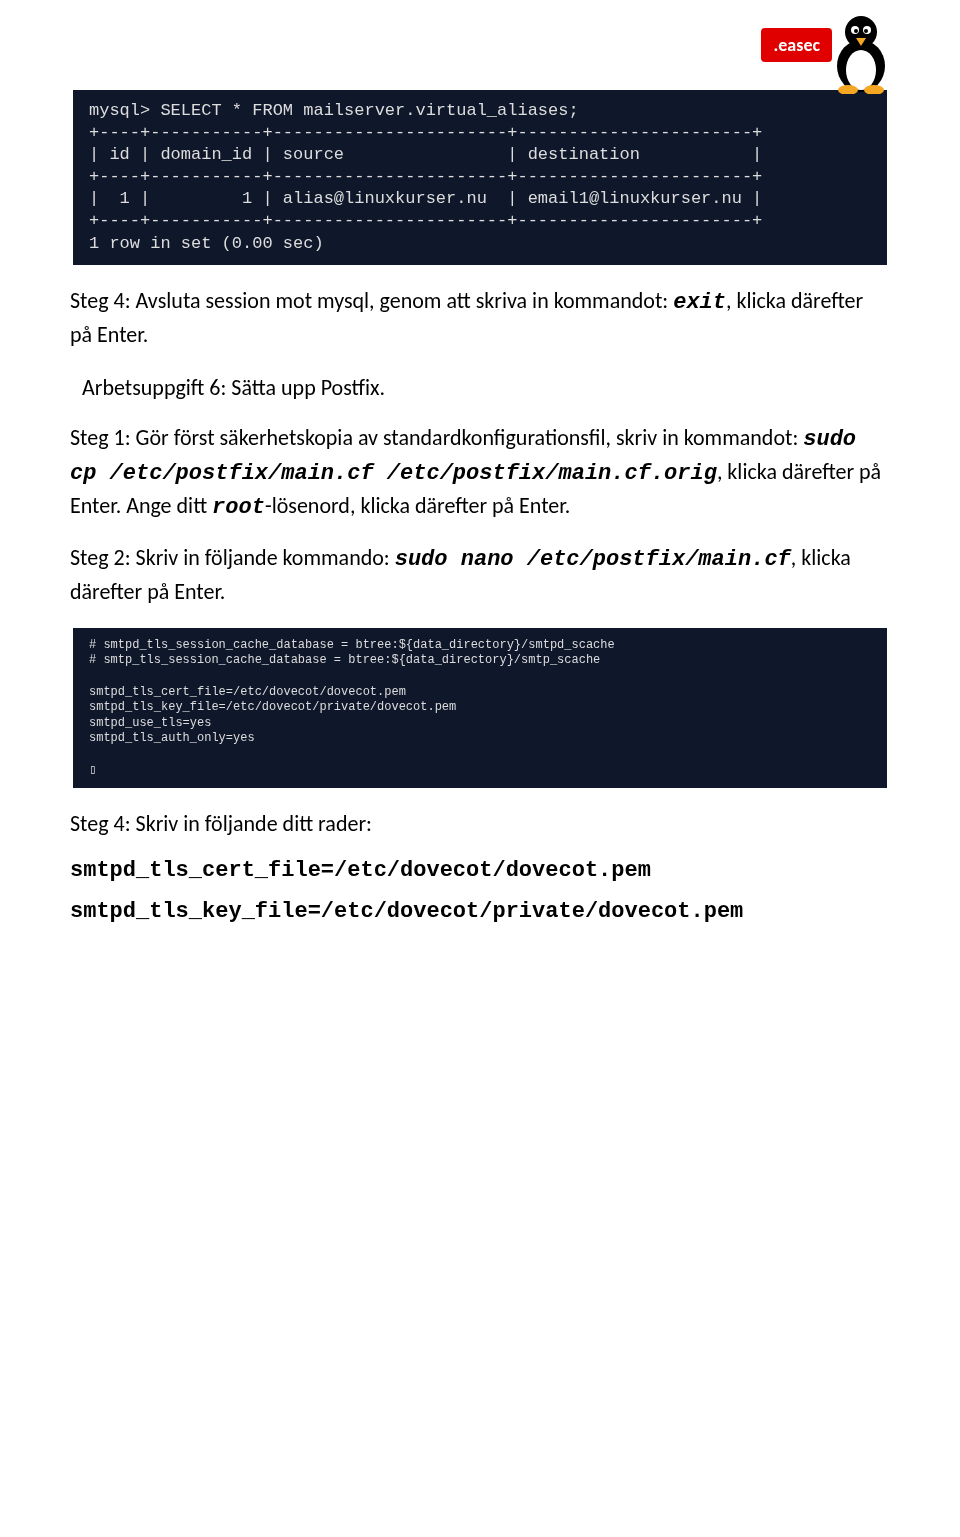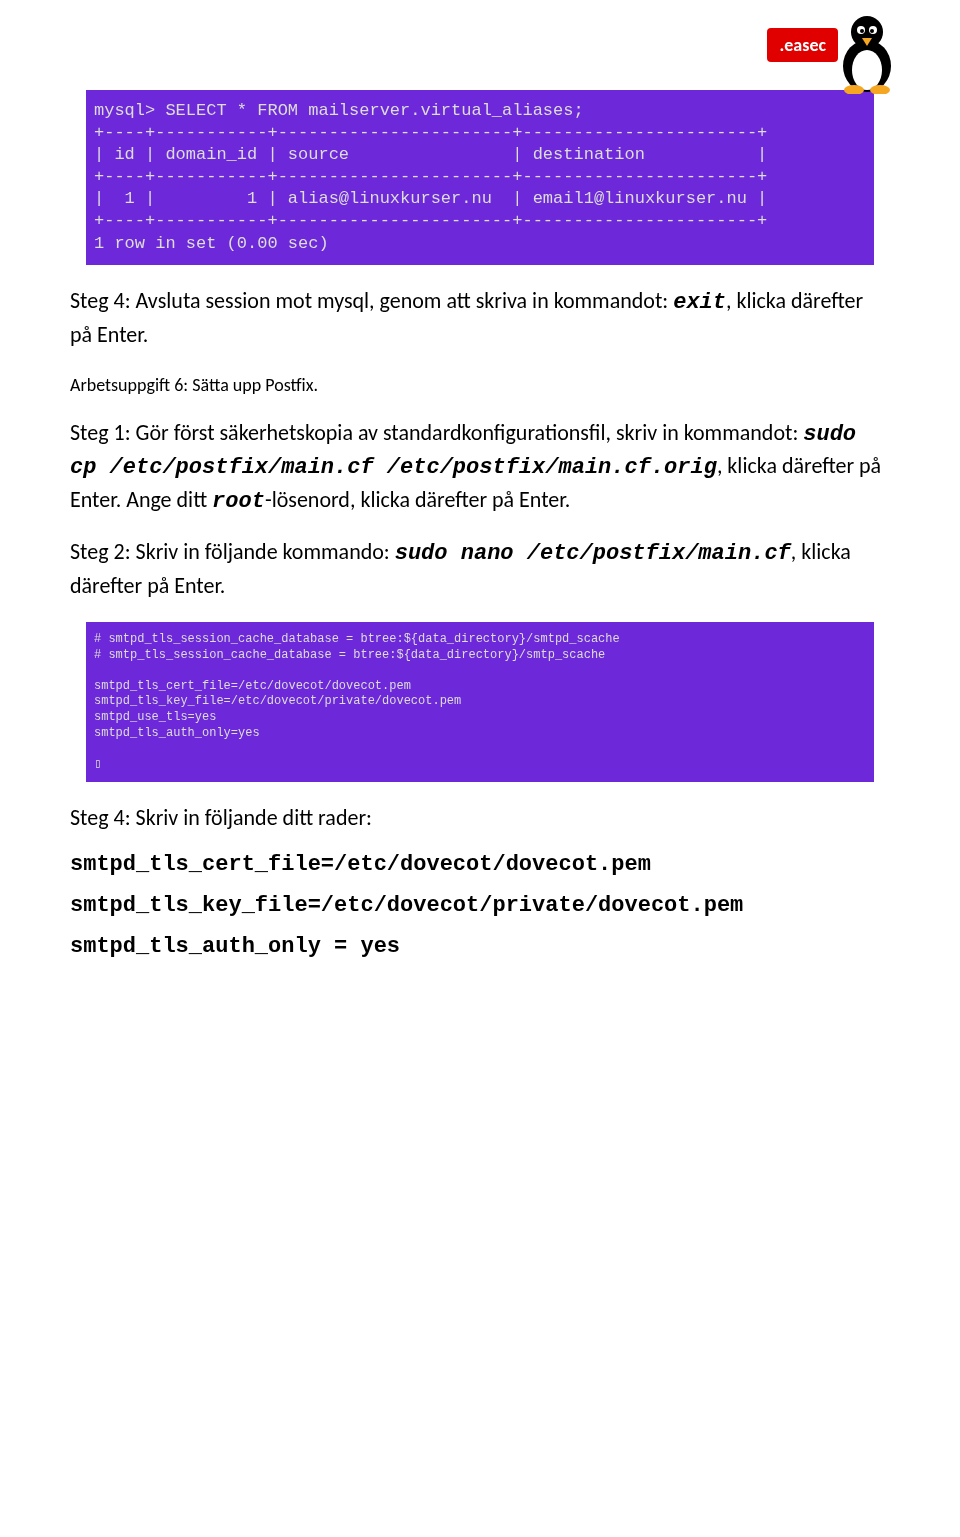".easec" .logo-area { right: 58px -> 64px }
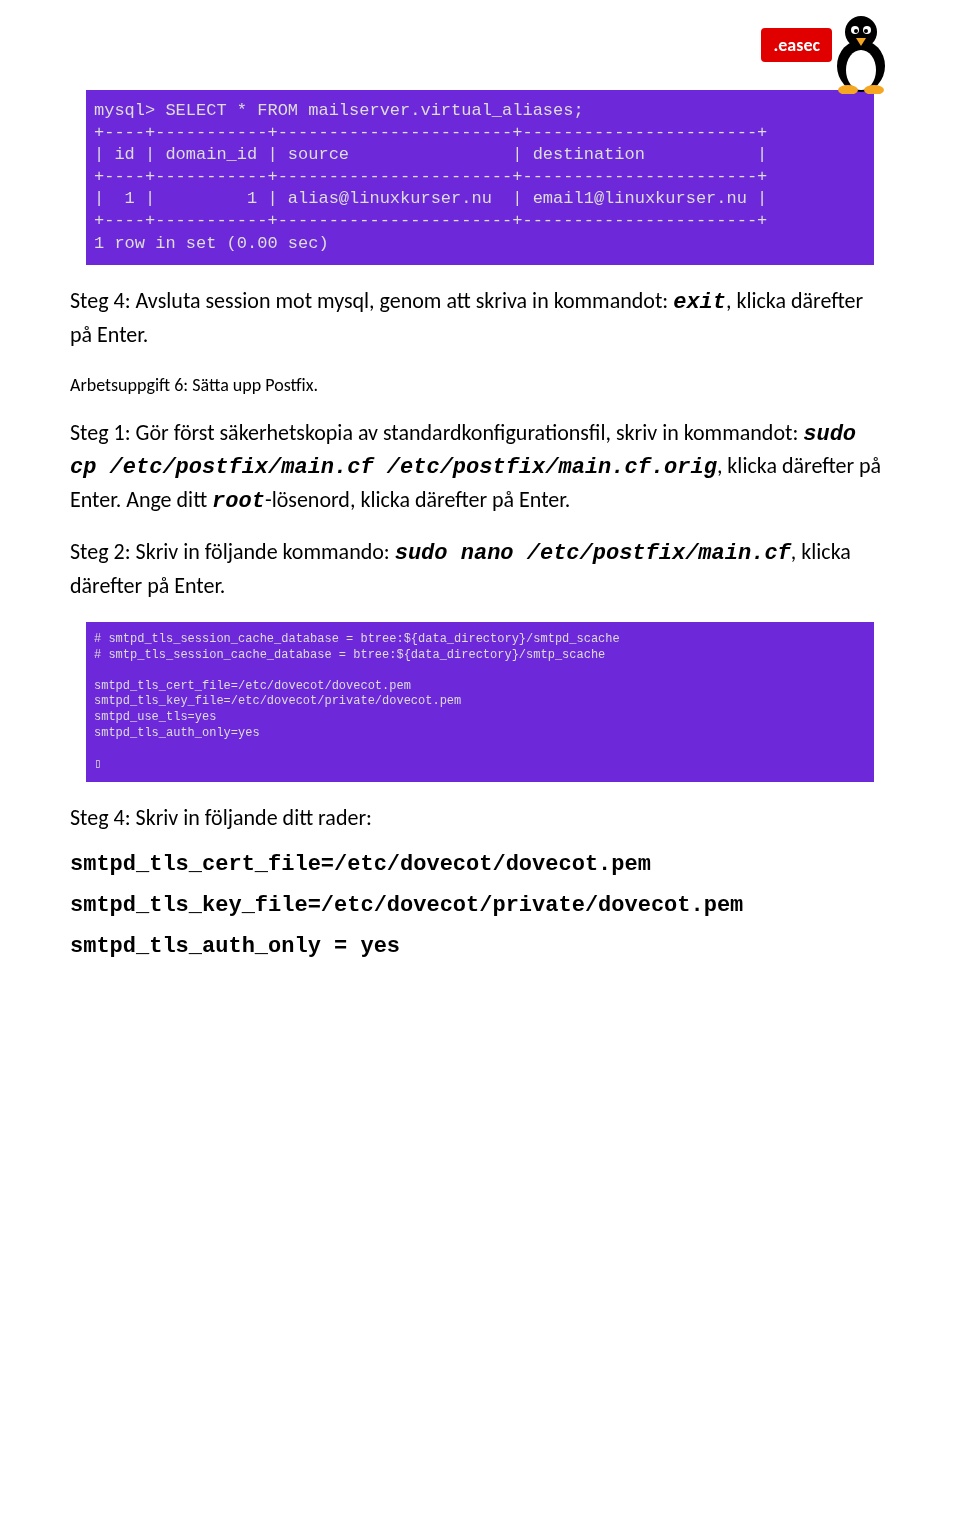"mysql> SELECT * FROM" .terminal { background: #6d28d9 -> #0f172a; margin: 20px 16px -> 20px 3px; padding: 10px 8px -> 10px 16px }
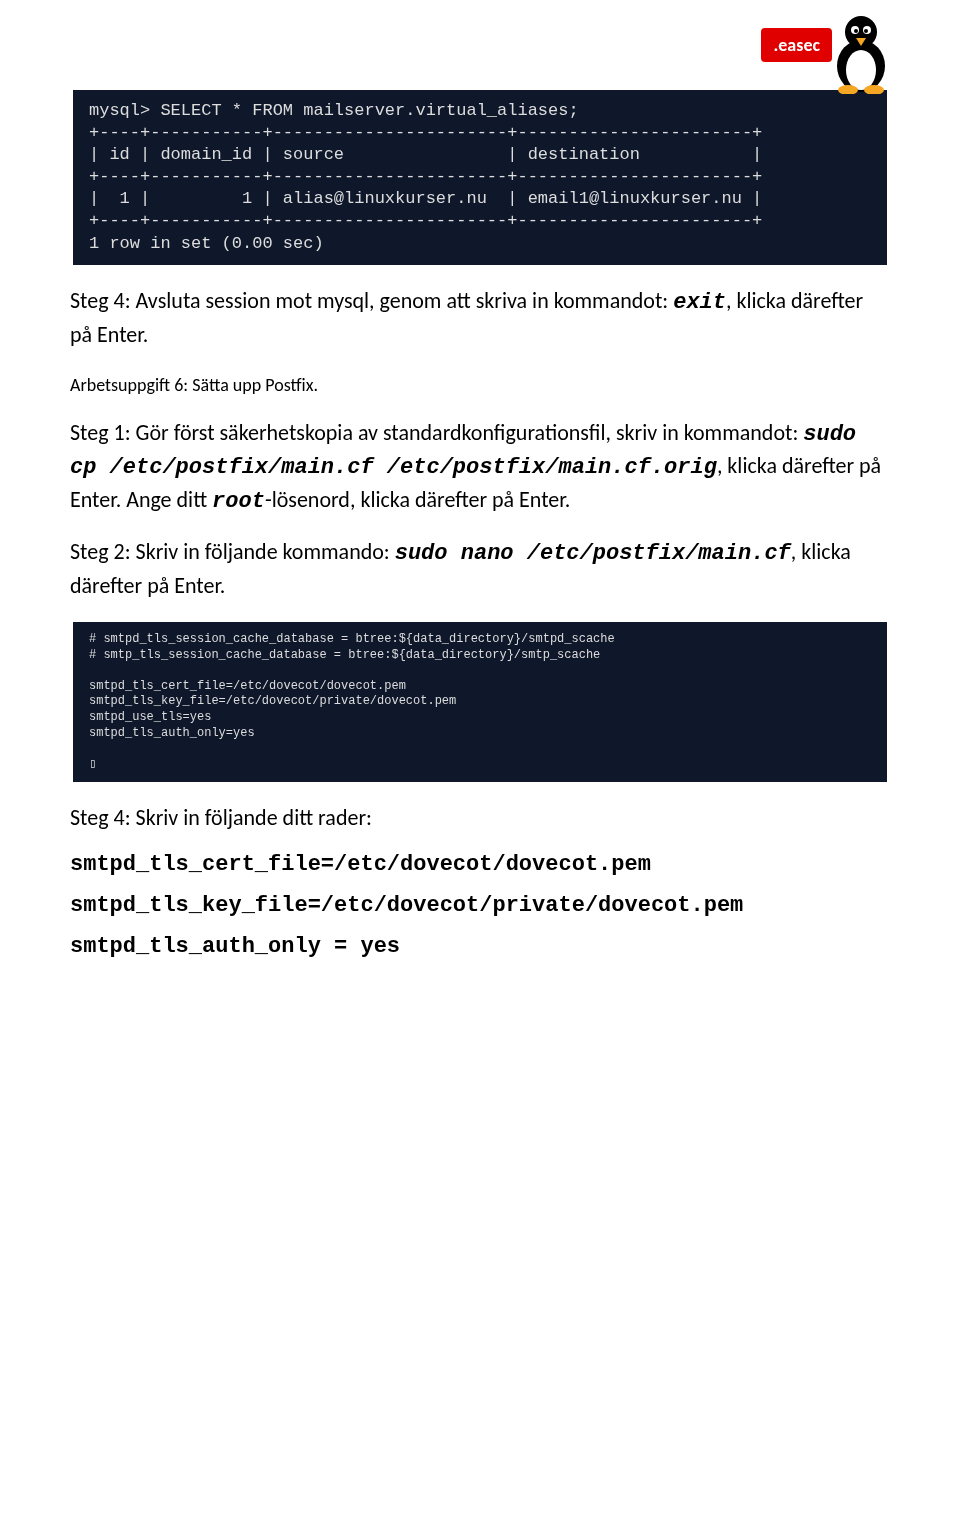"Arbetsuppgift 6: Sätta upp Postfix." p.heading { font-size: 18px -> 22px; margin: 22px 0 12px 0 -> 22px 0 12px 12px }
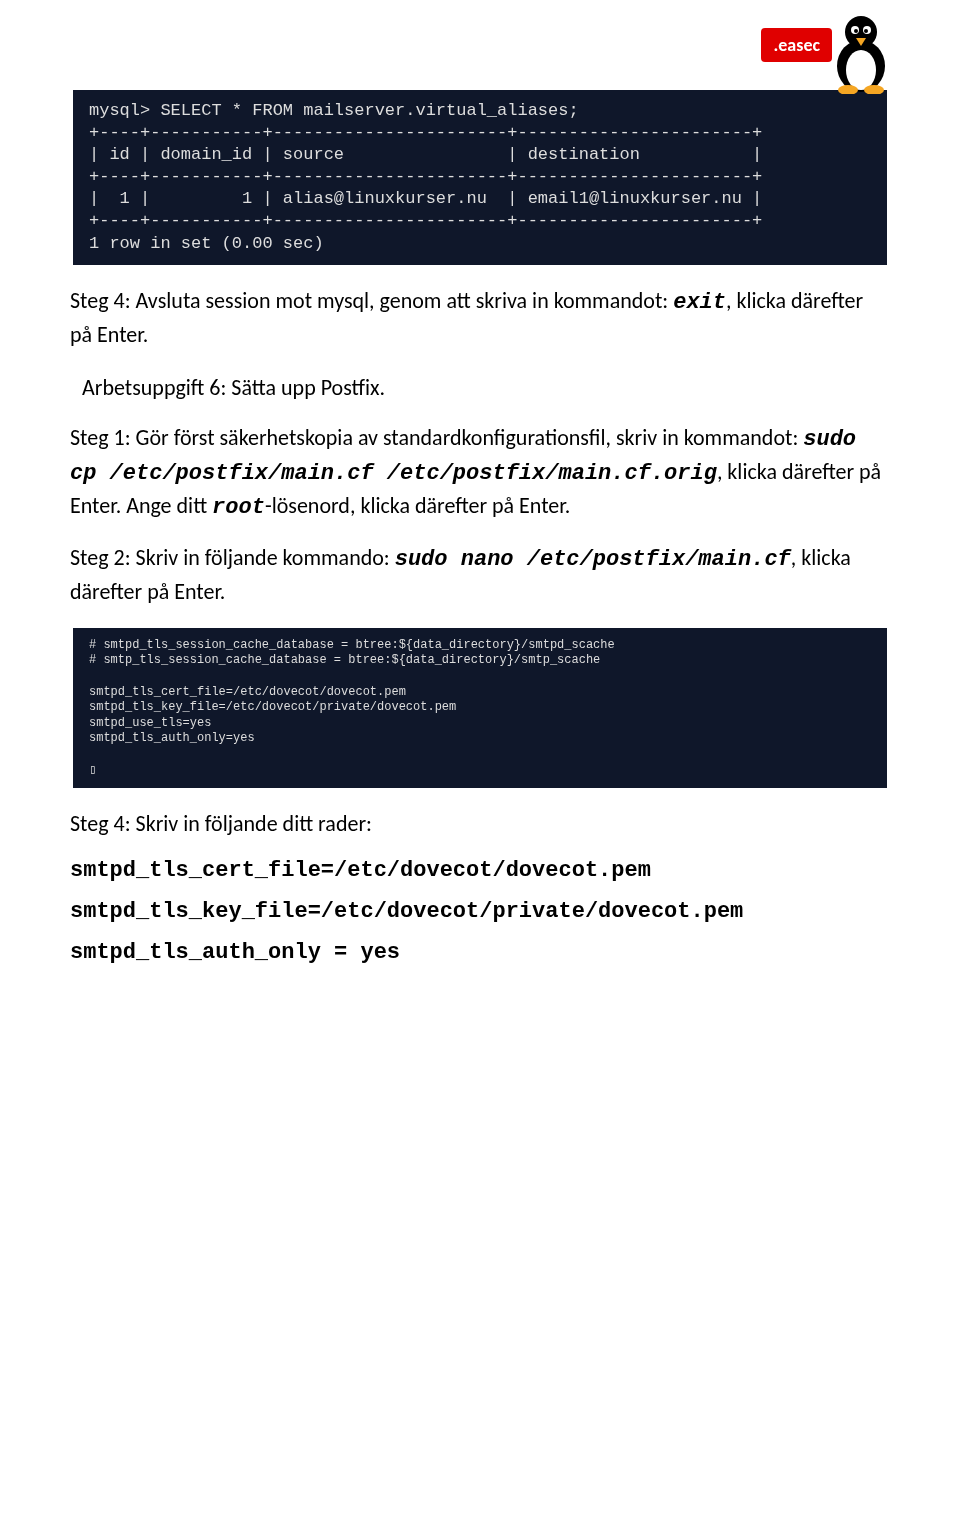"smtpd_tls_auth_only = yes" p.mono-line { html: <p>smtpd_tls_auth_only = yes</p> -> none }
